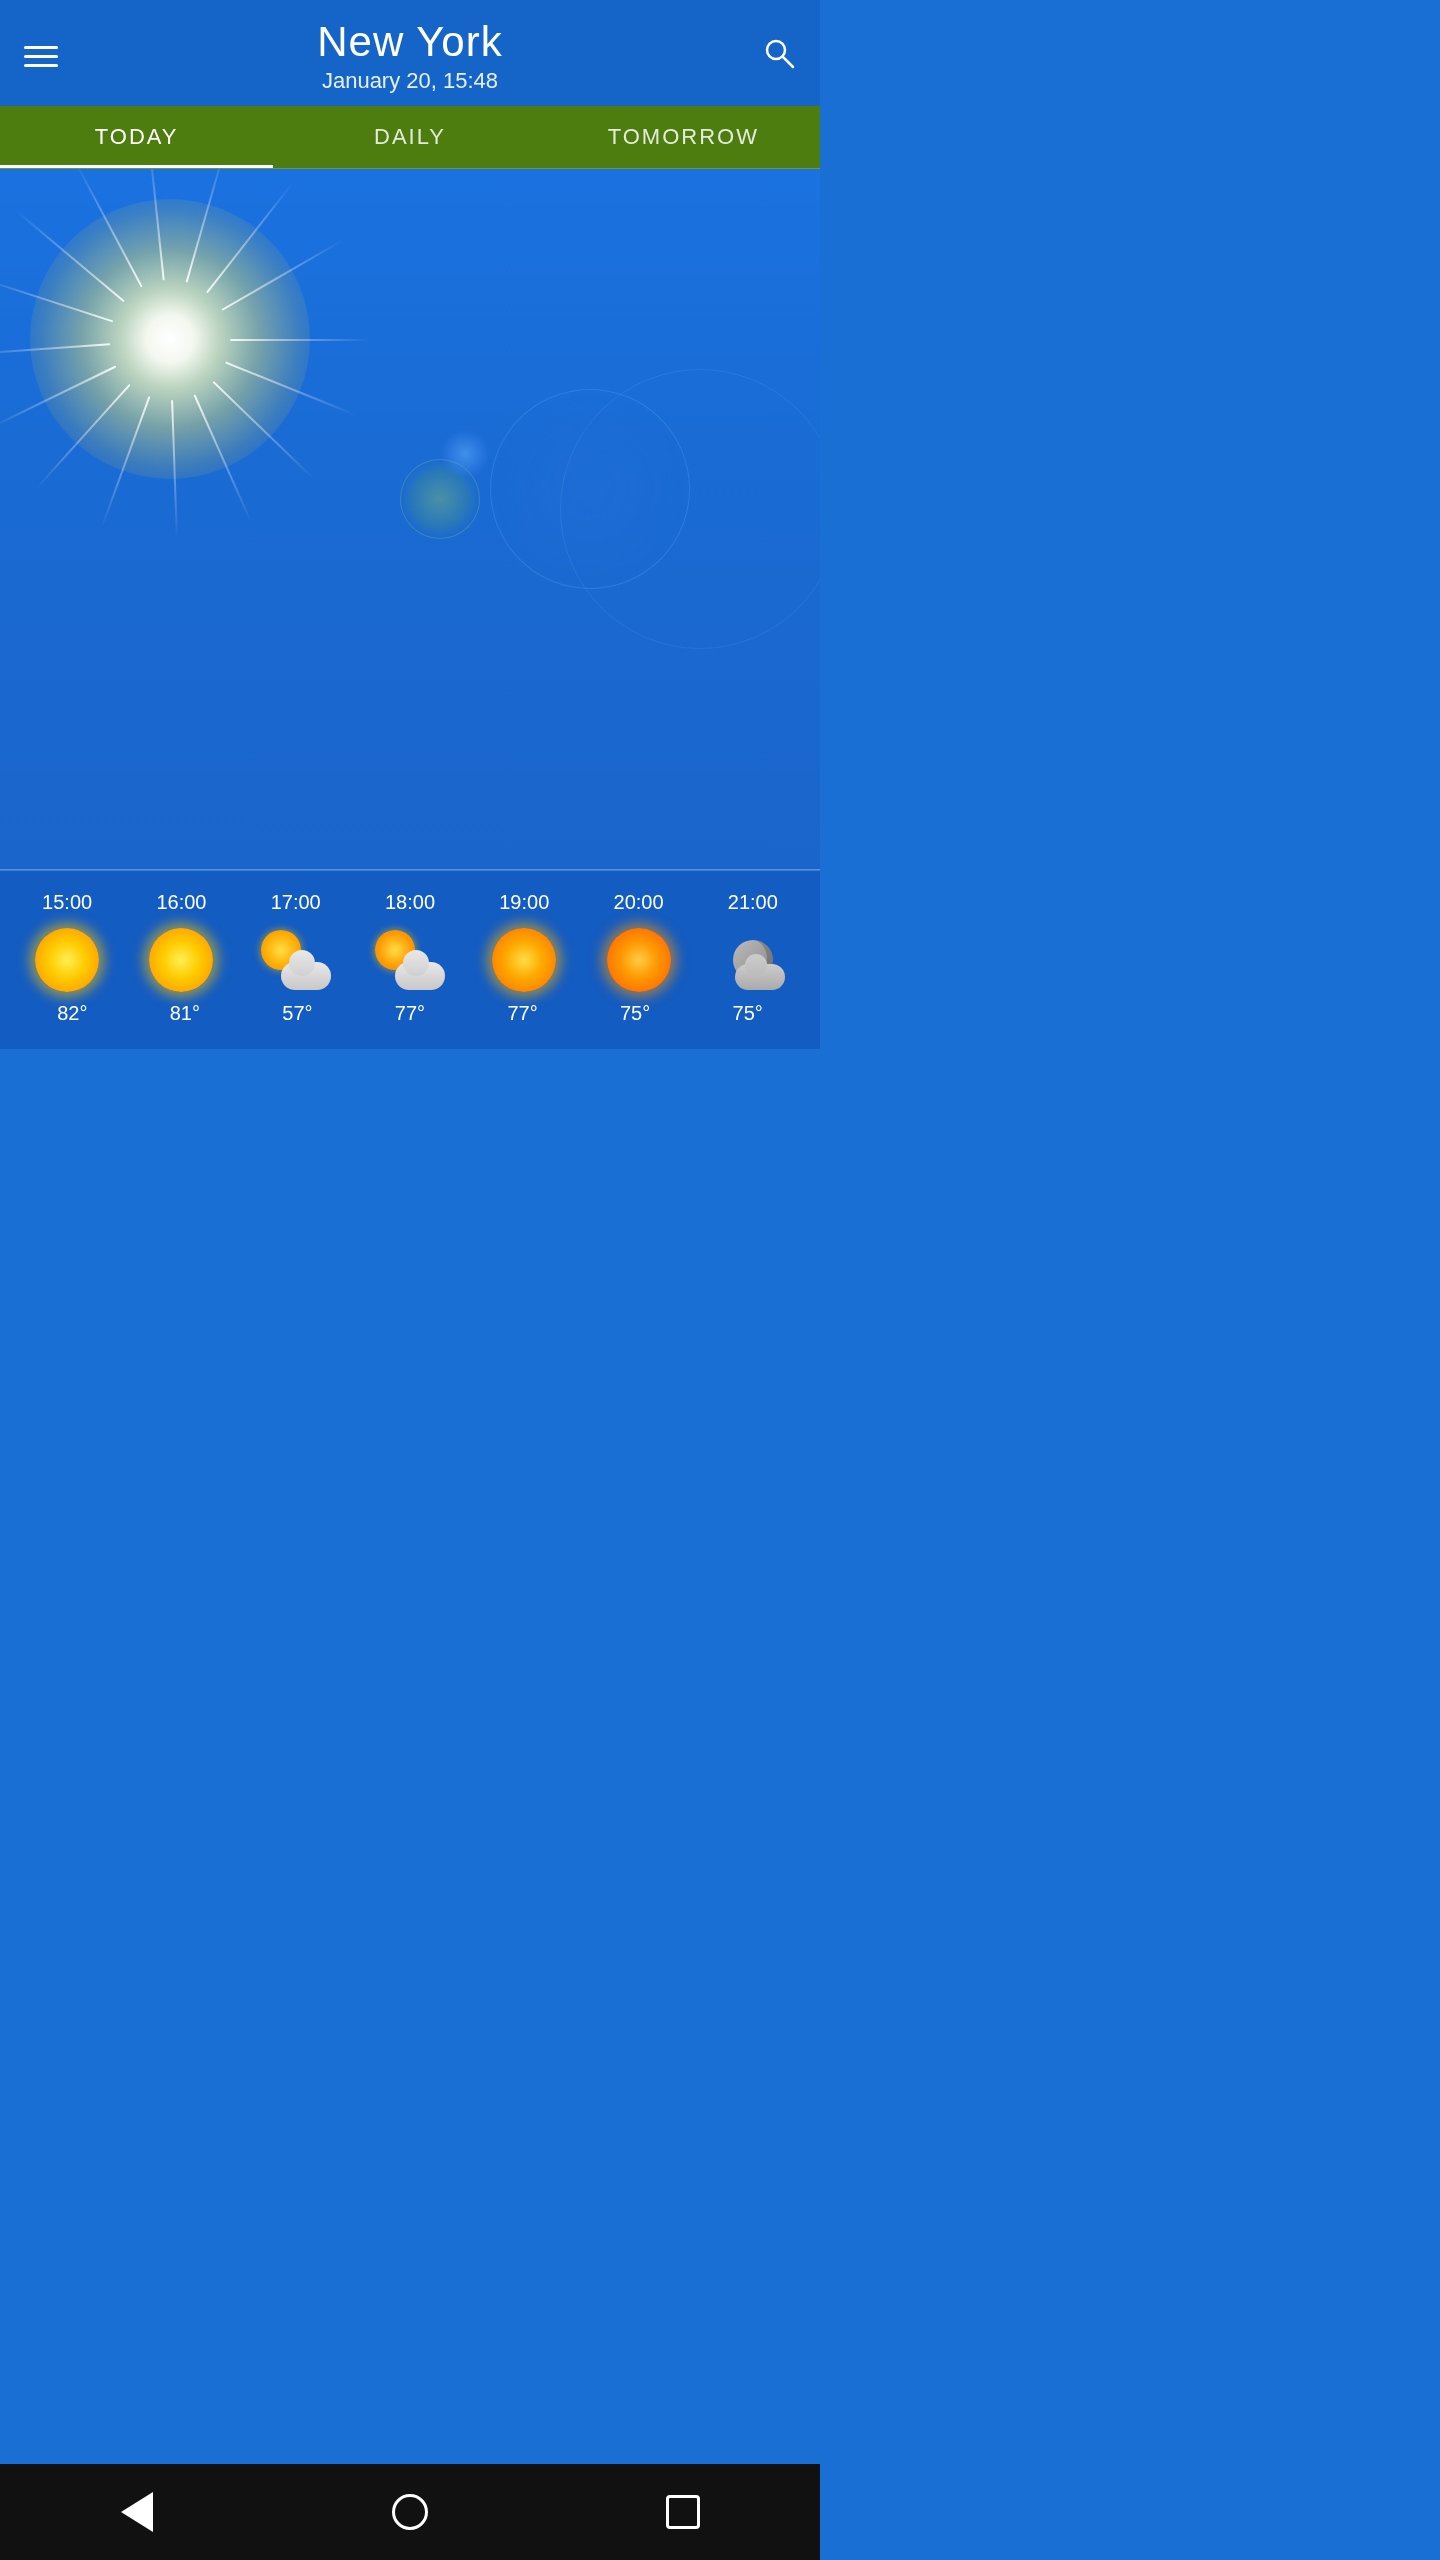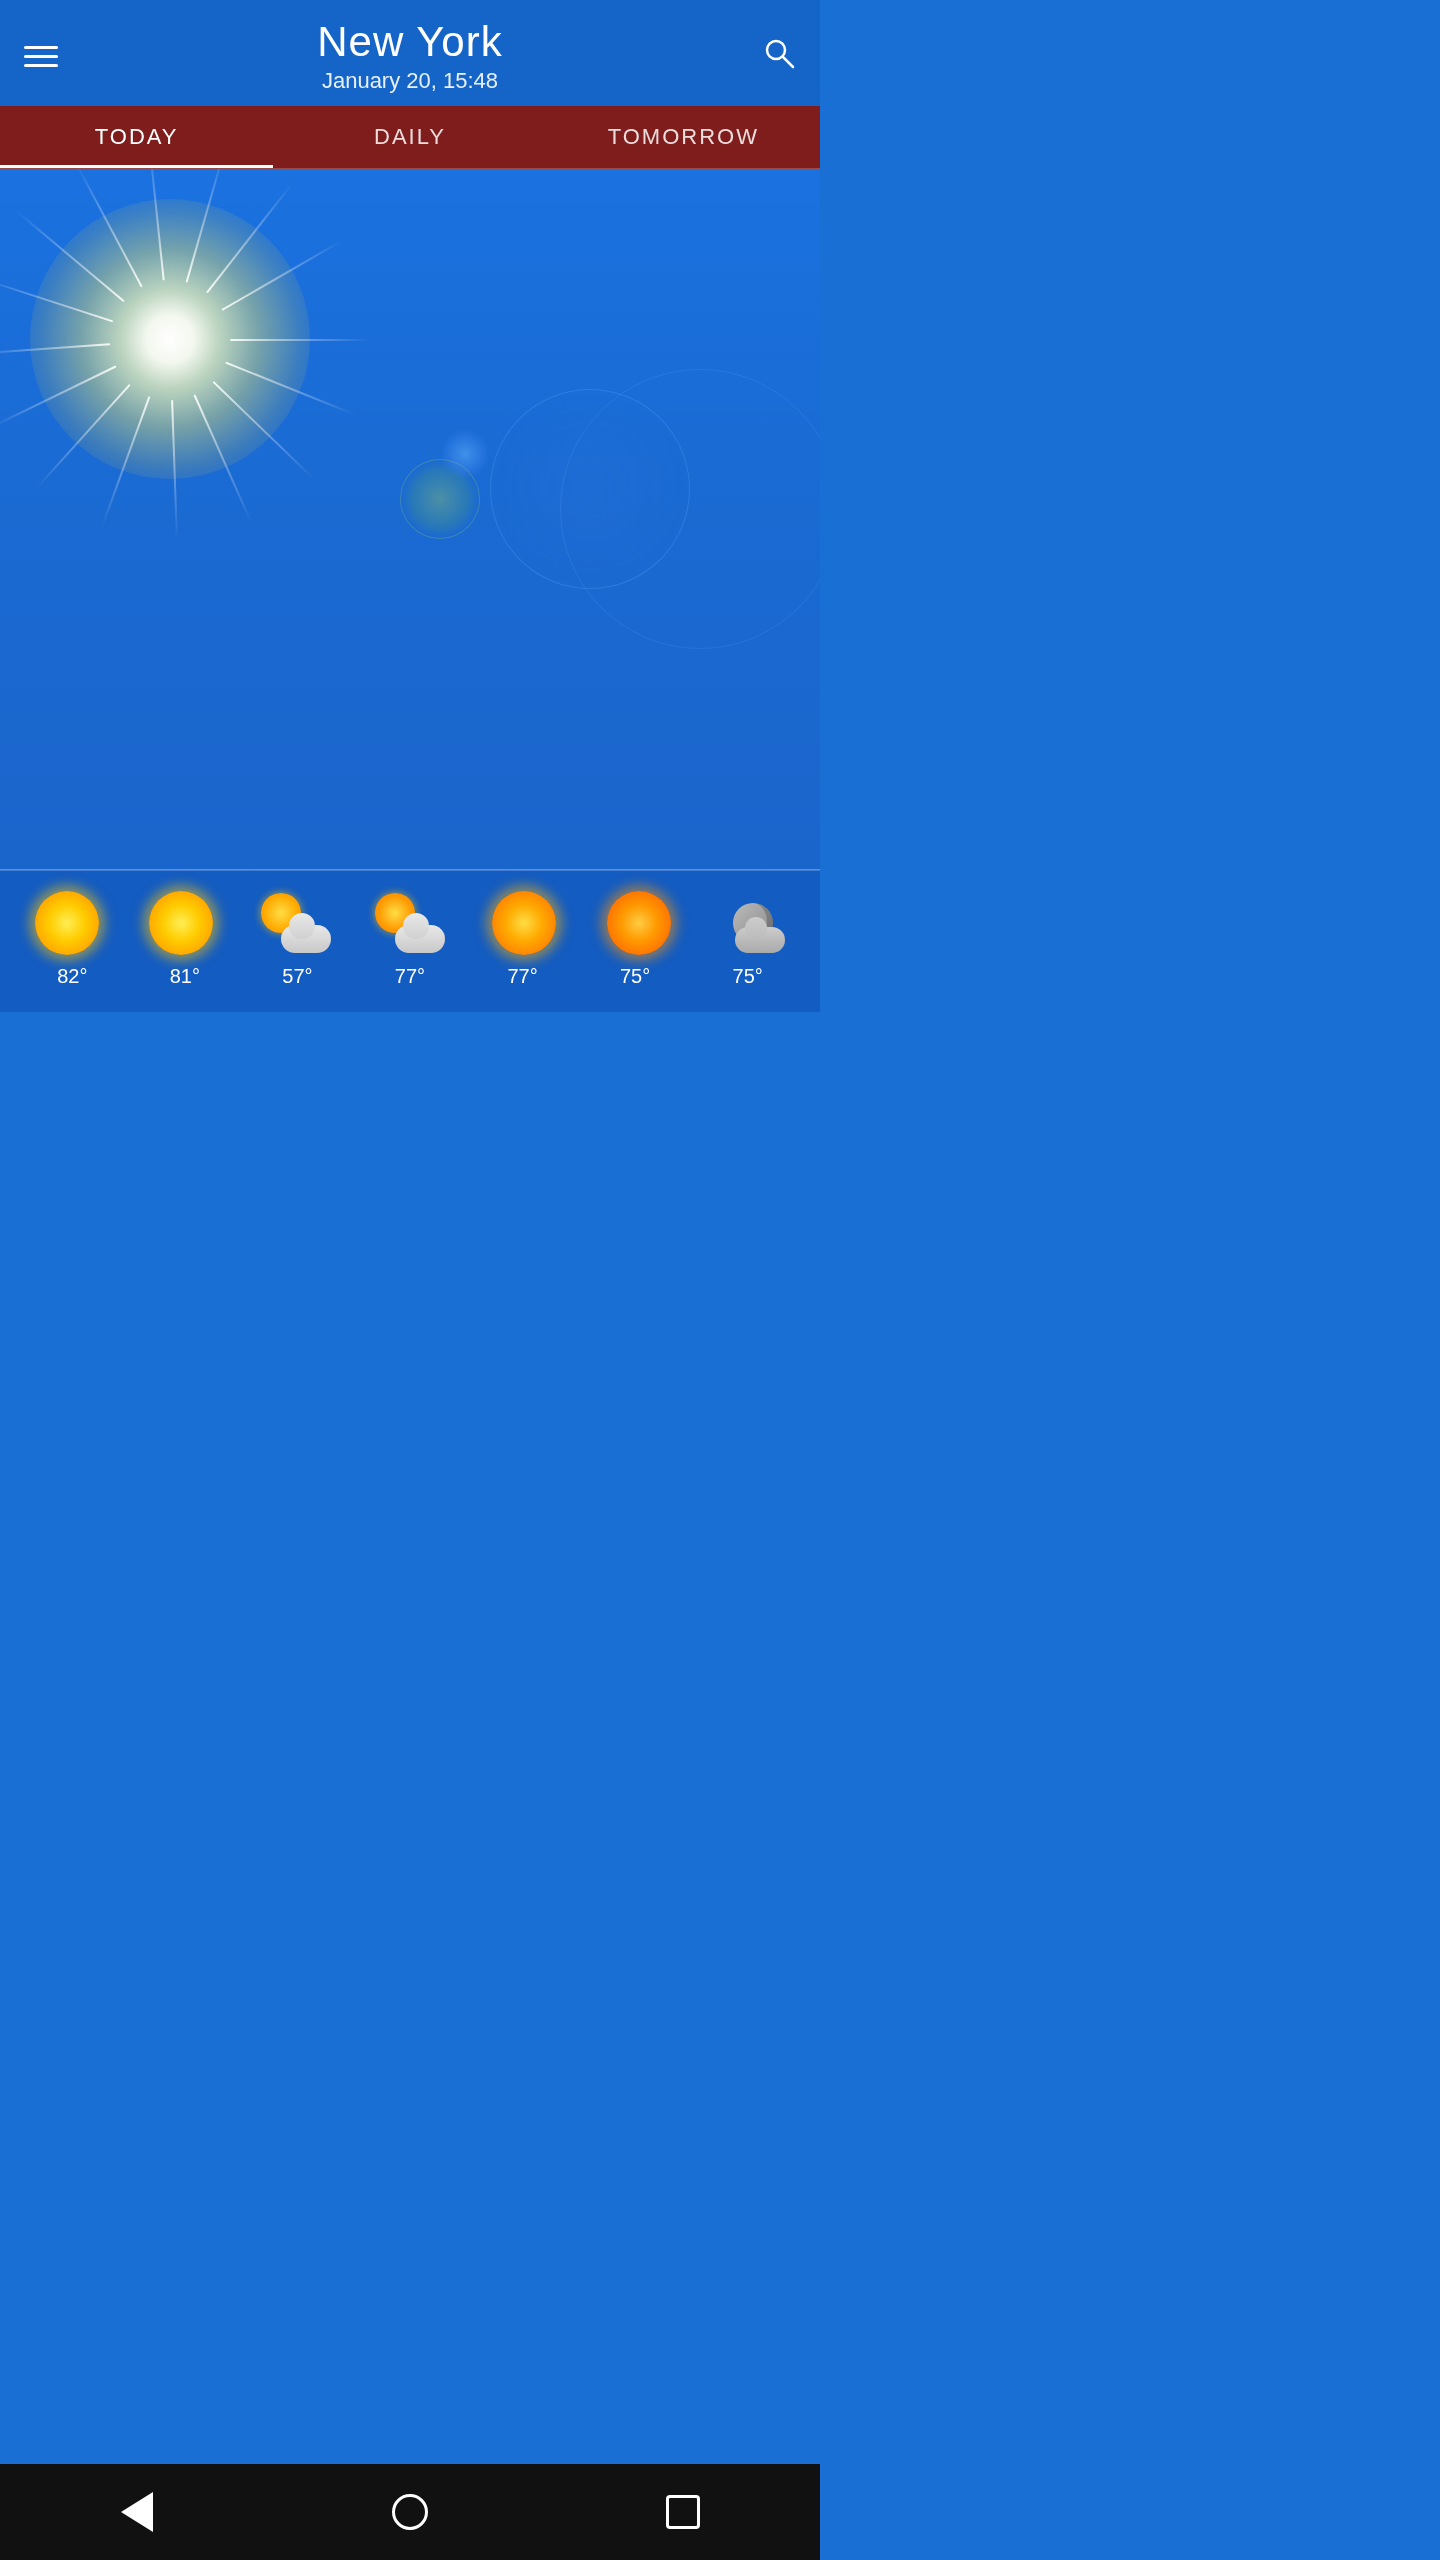"TODAY" .tabs { background: #7f1d1d -> #4d7c0f }
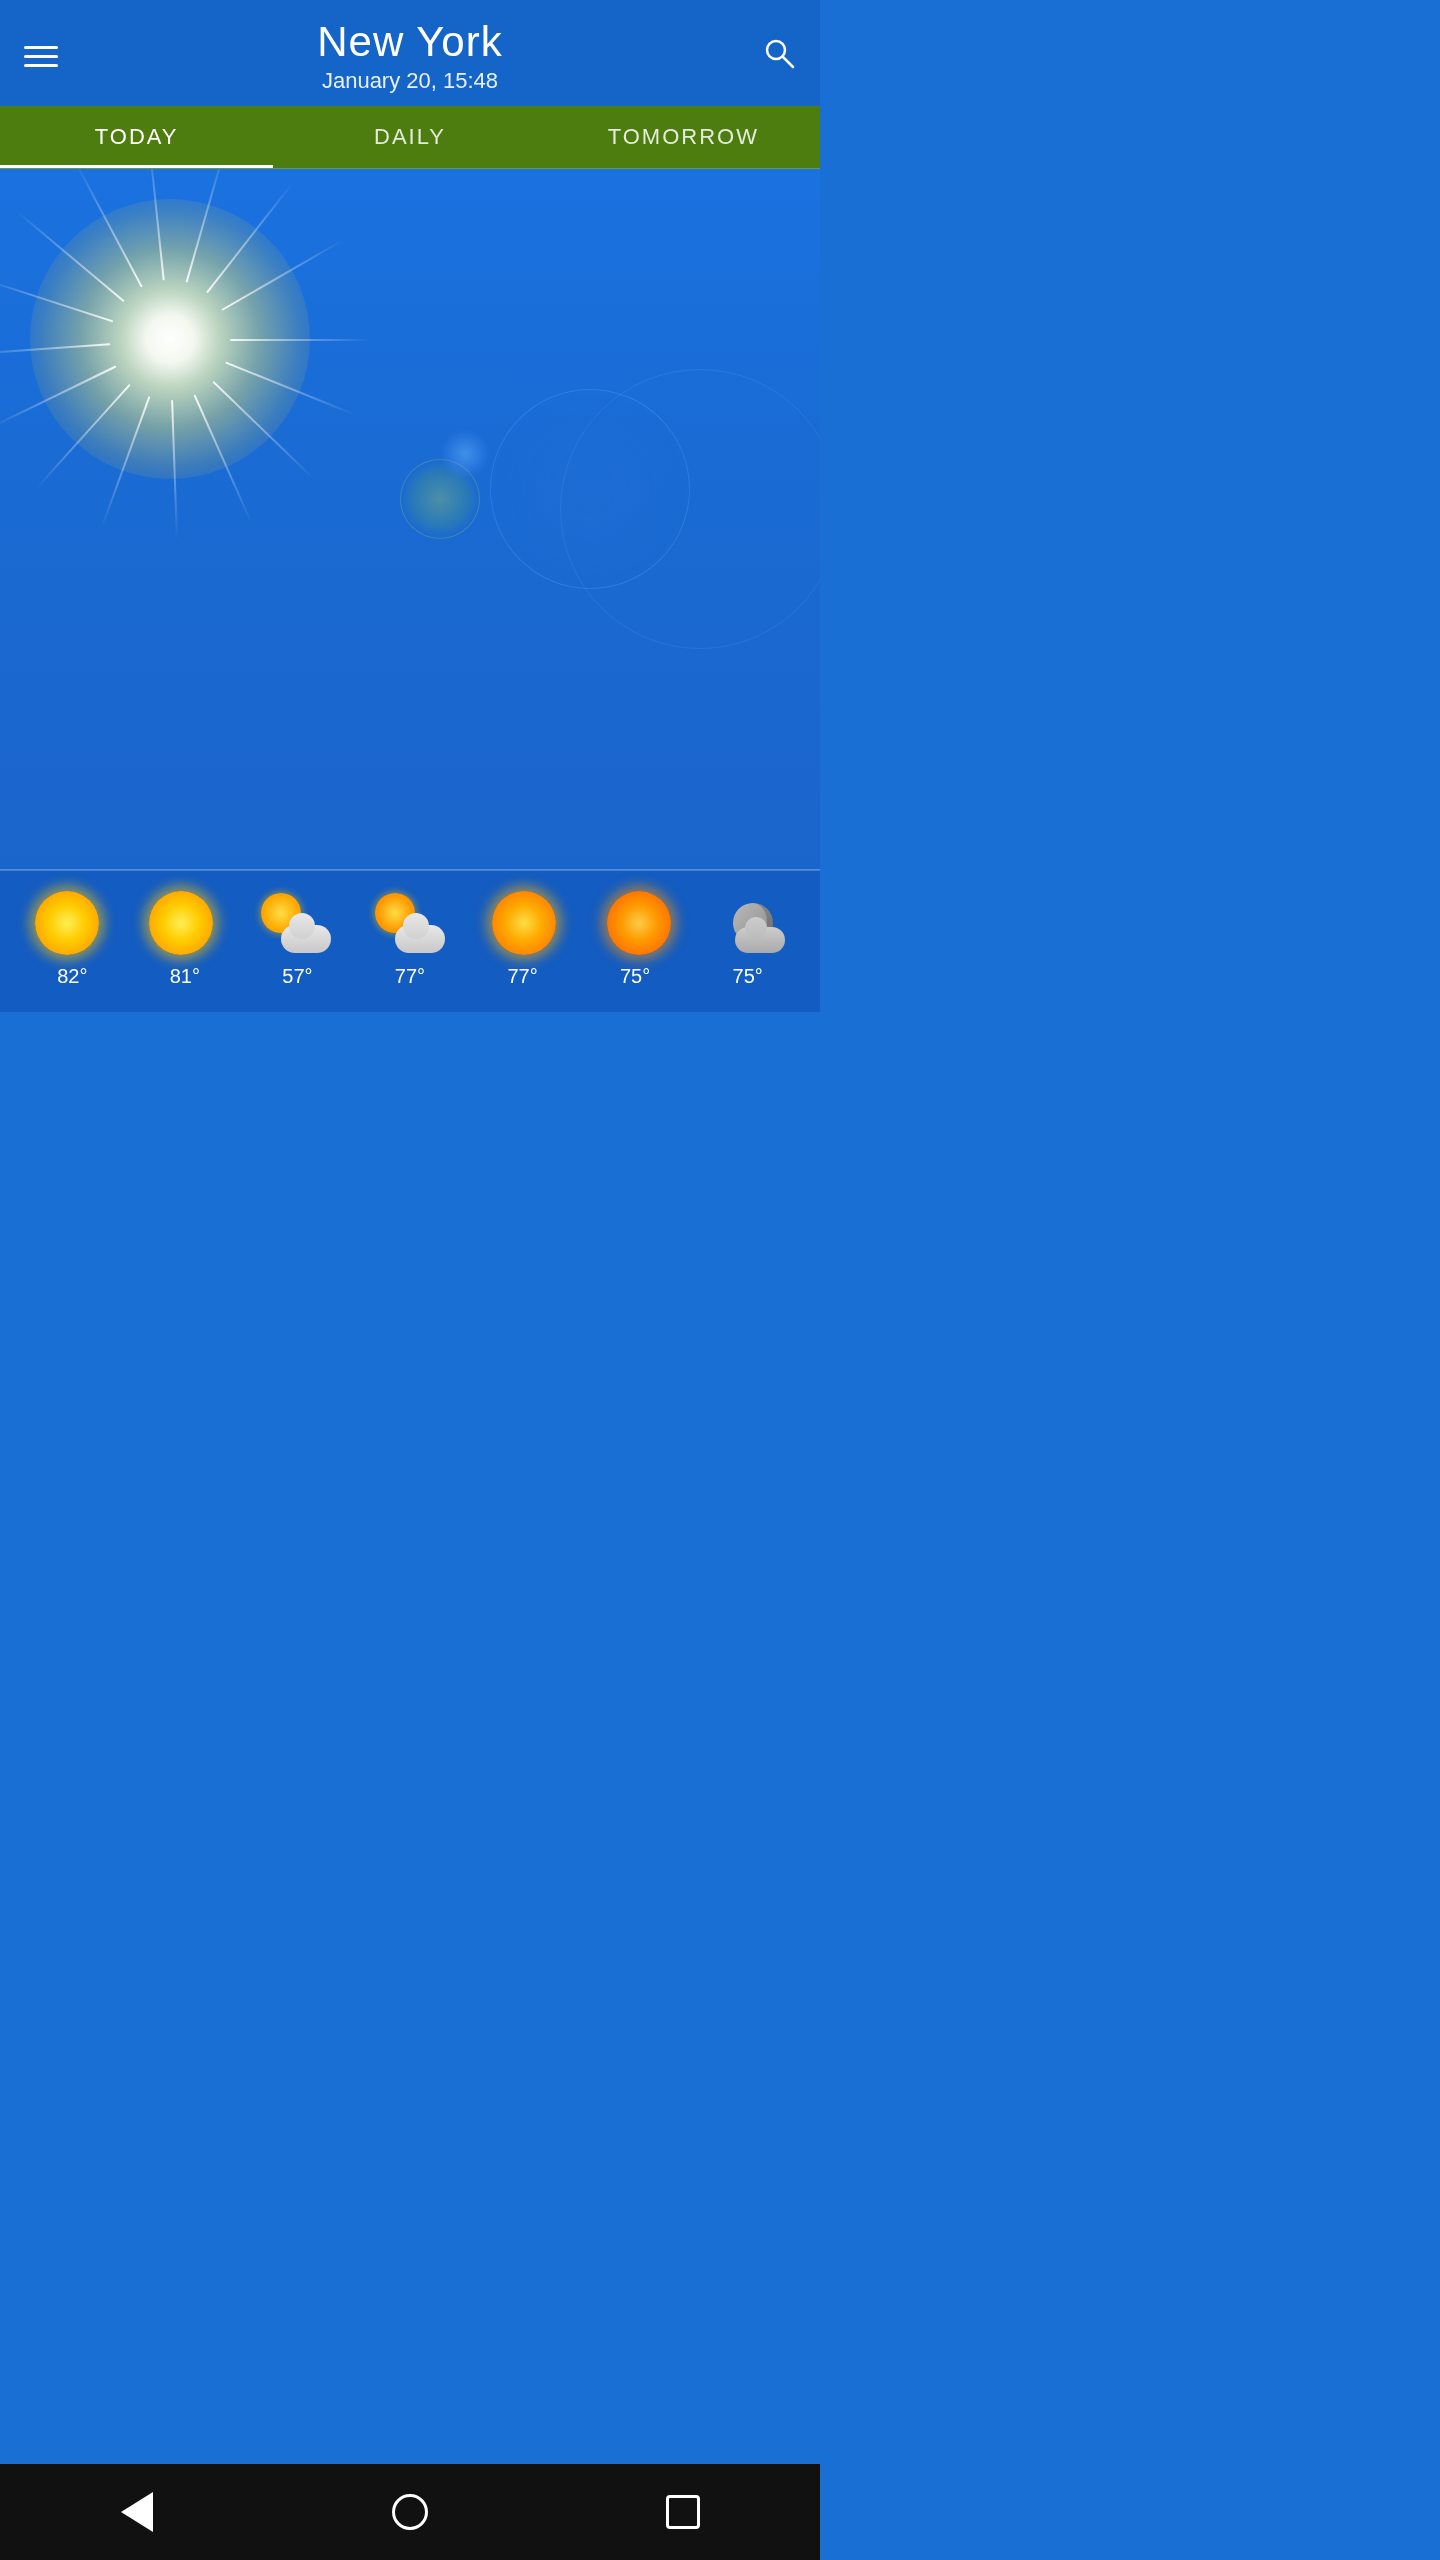"15:00" div.hourly-times { html: none -> <div> <div>15:00</div> <div>16:00</div> <div>17:00</div> <div>18:00</div> <div>19:00</div> <div>20:00</div> <div>21:00</div> </div> }
